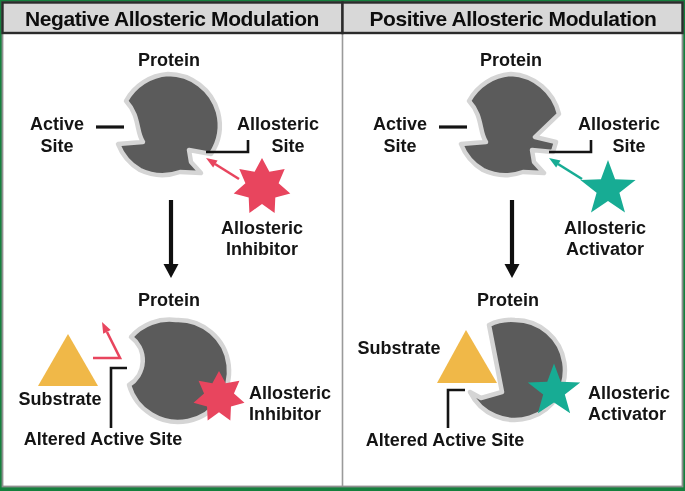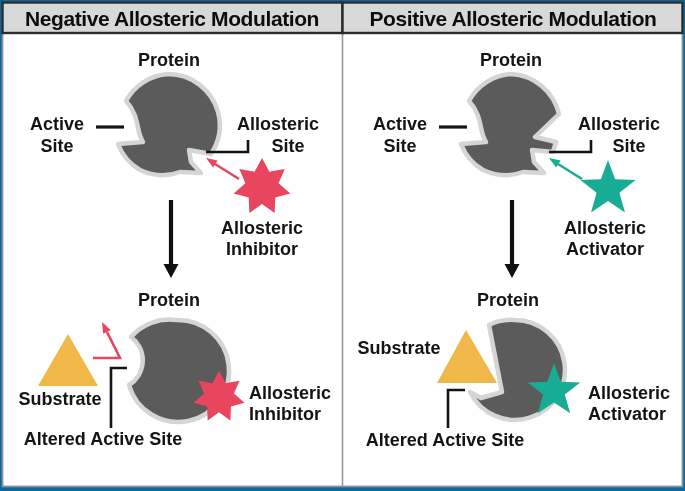"Negative Allosteric Modulation" .stage { background: #0369a1 -> #15803d }
